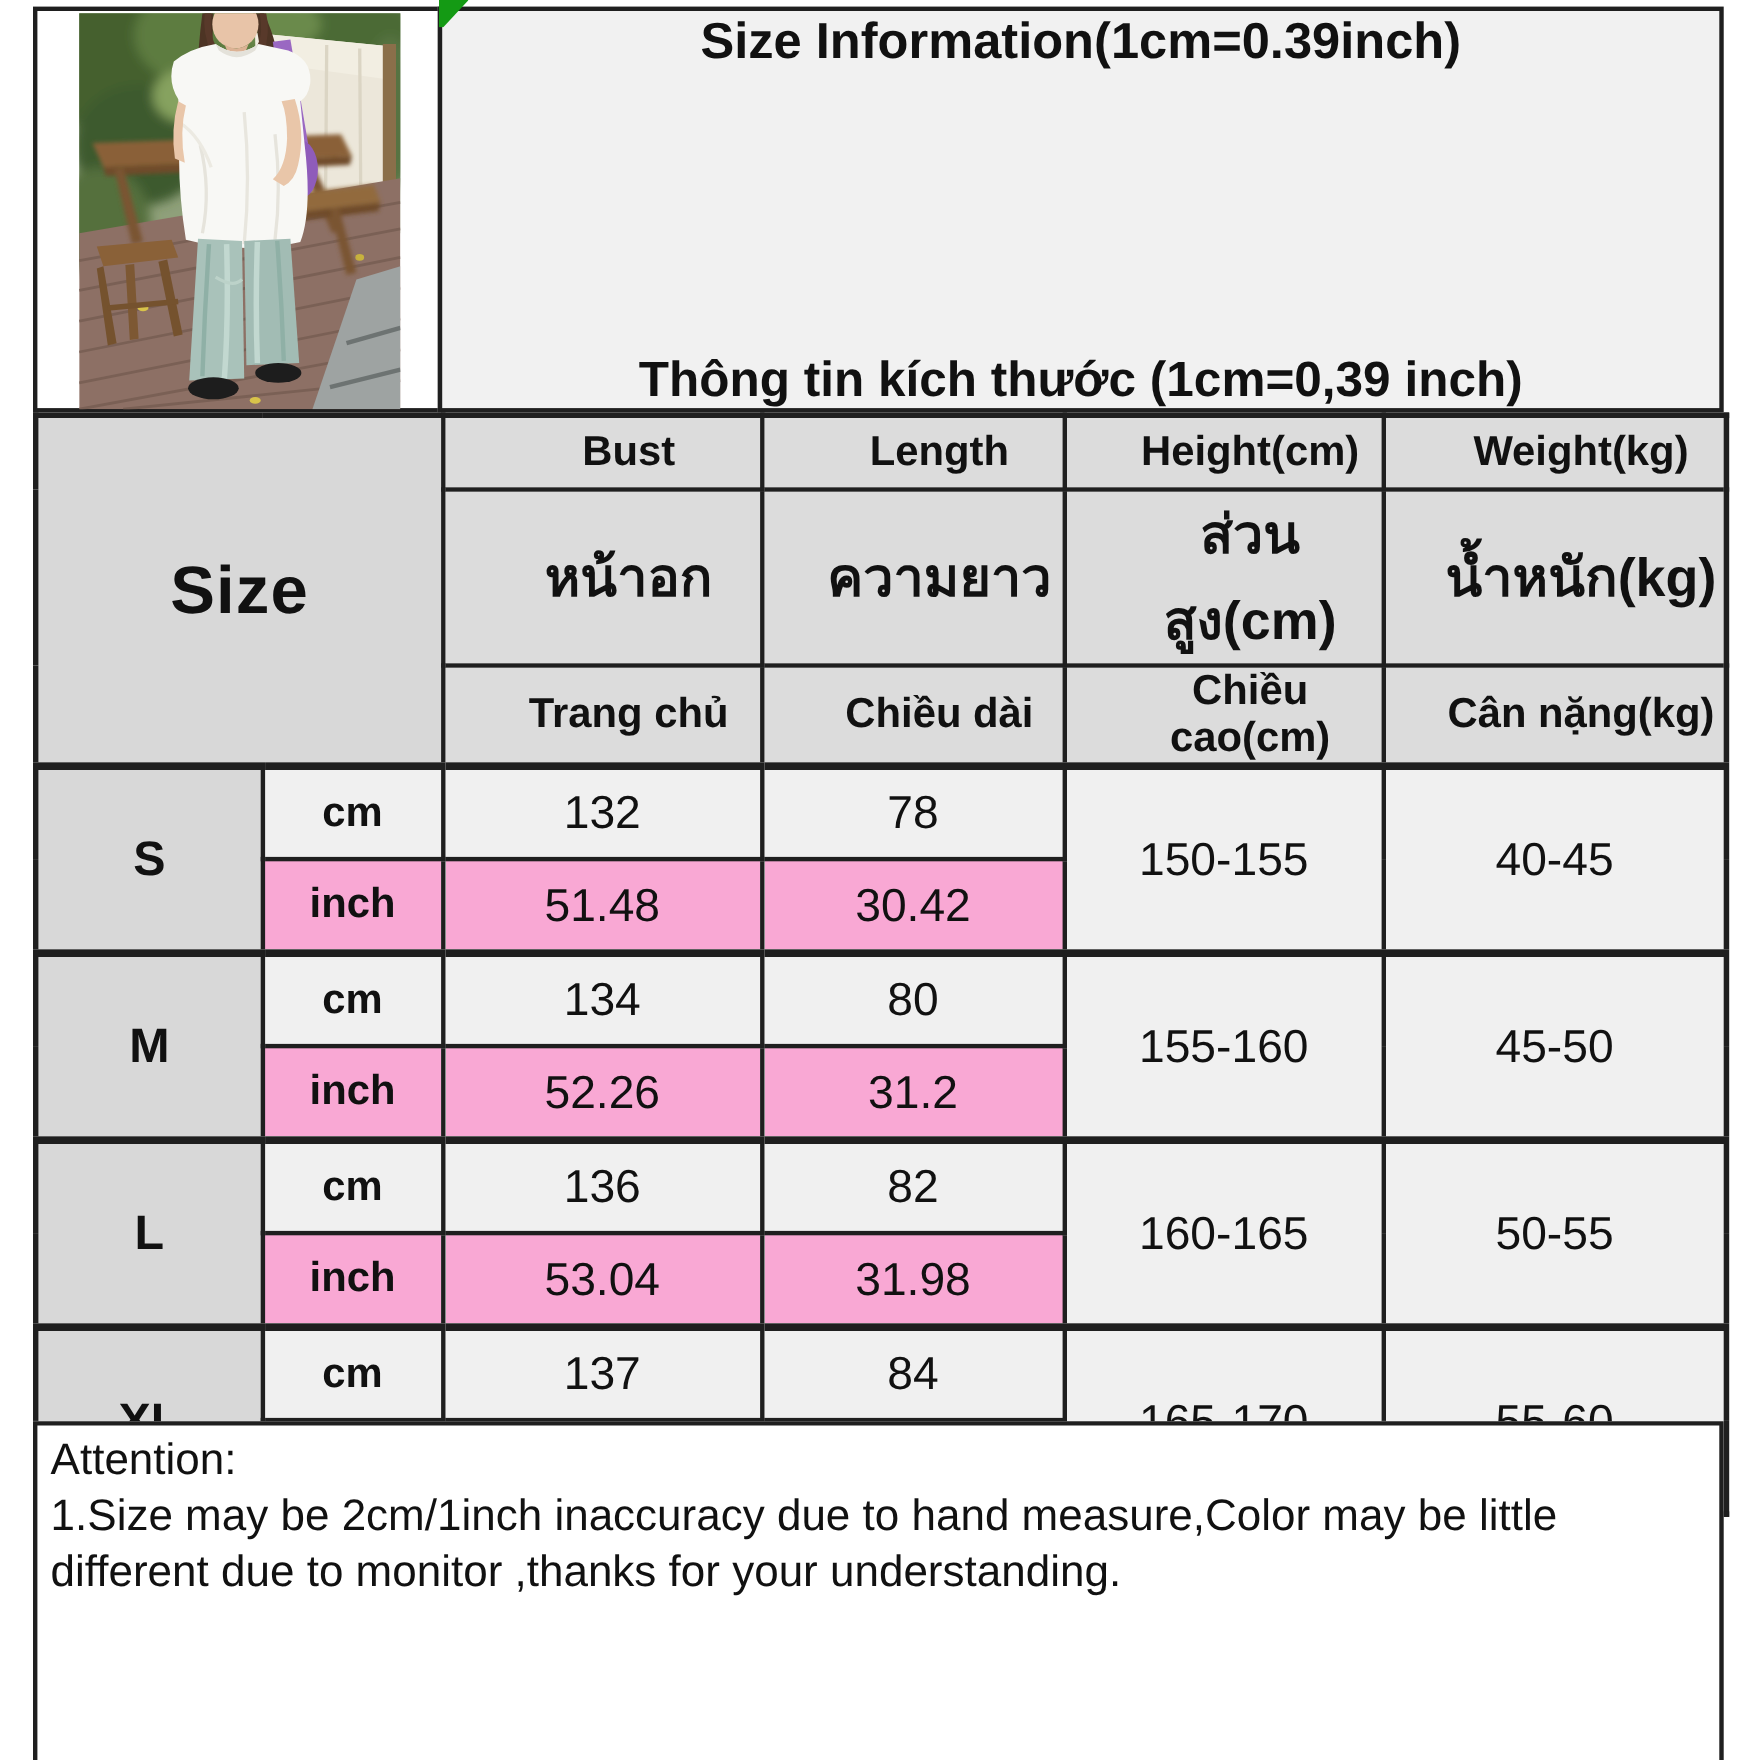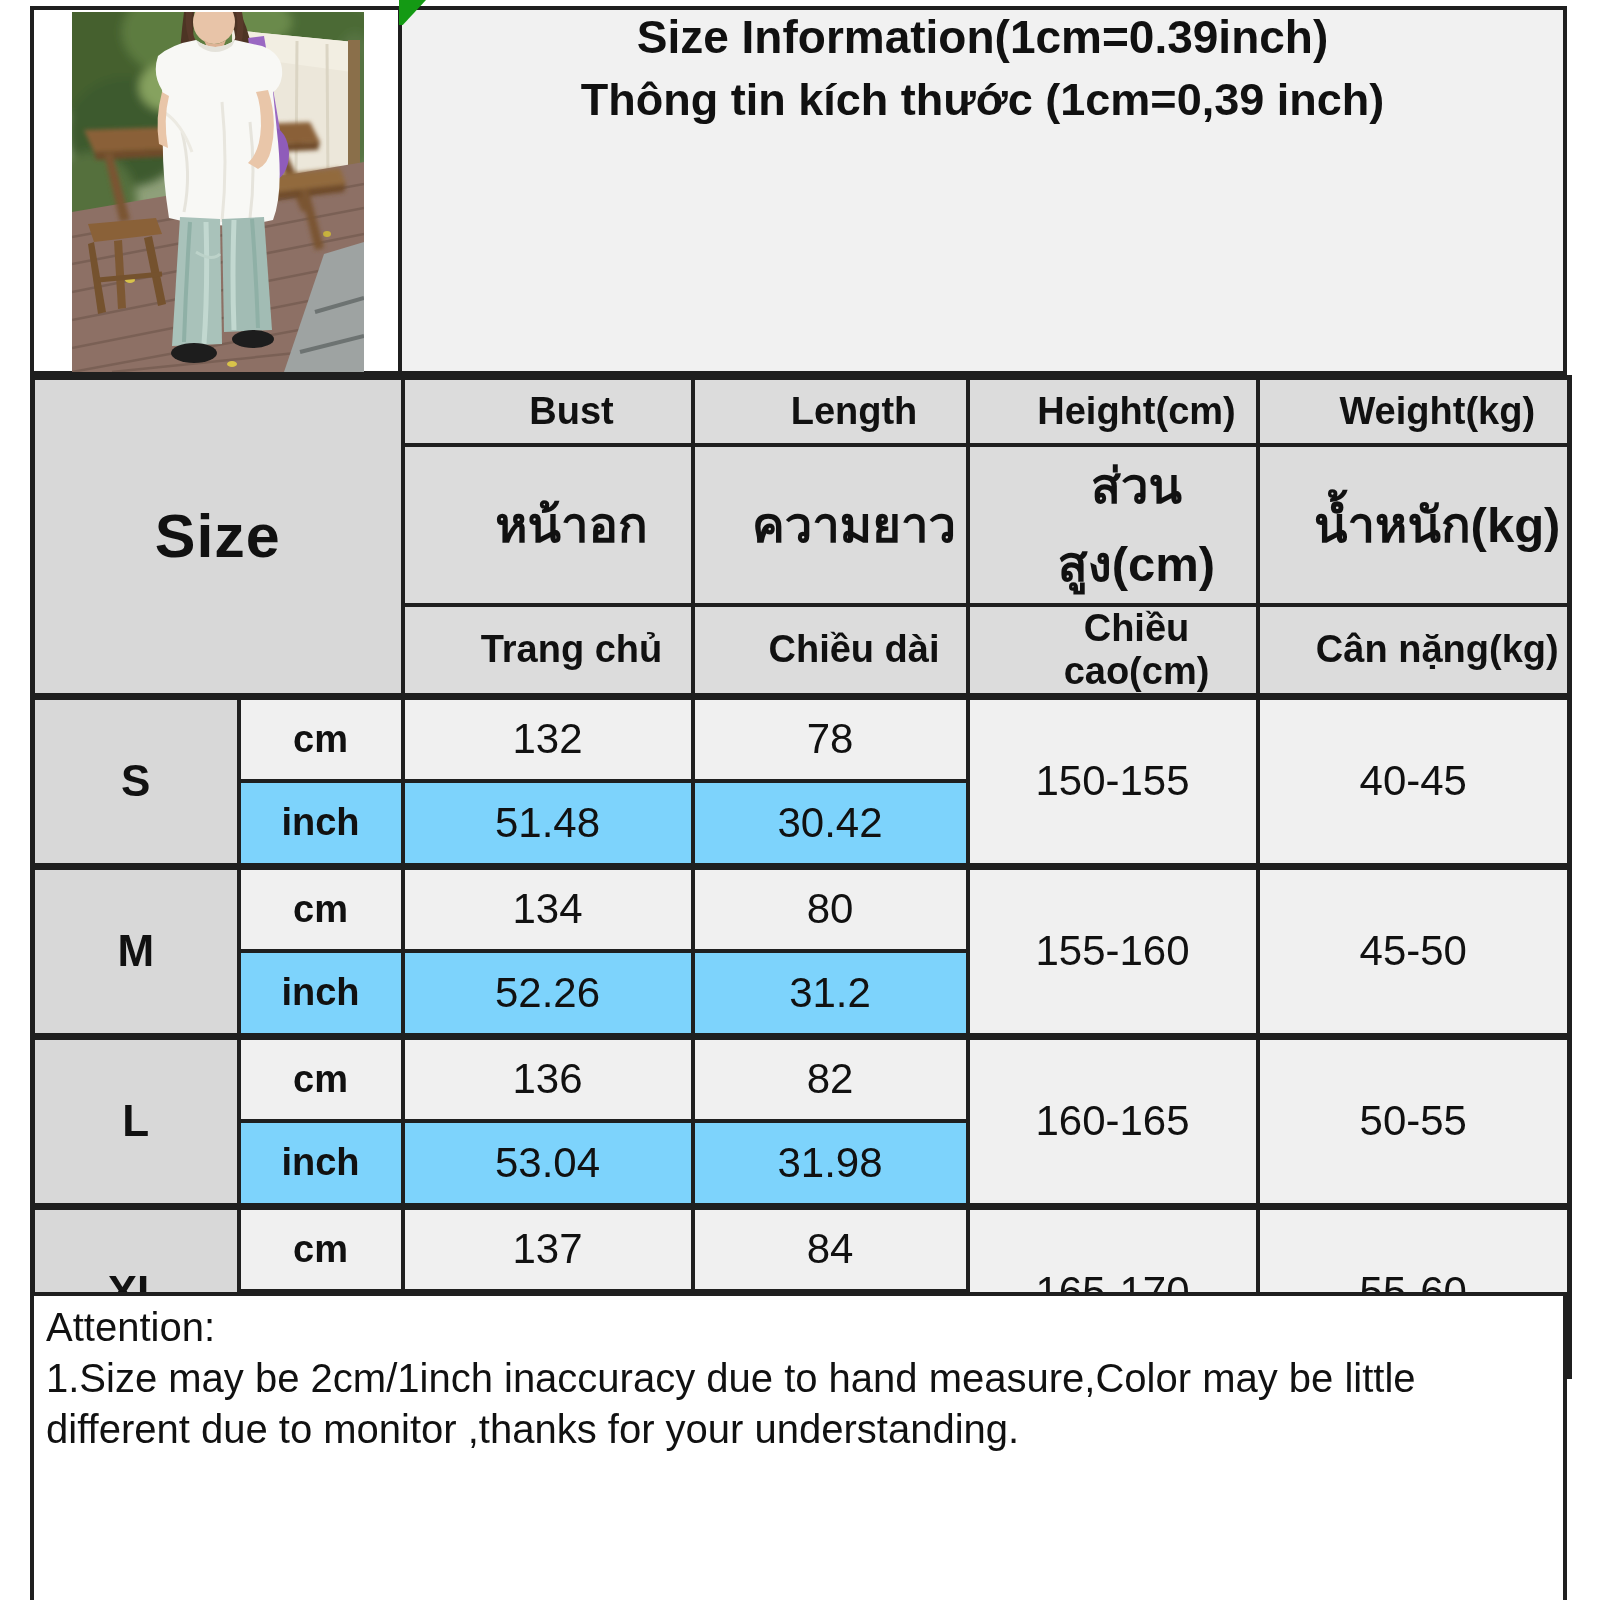"Size Information(1cm=0.39inch)" .title-cell { justify-content: flex-start -> space-between }
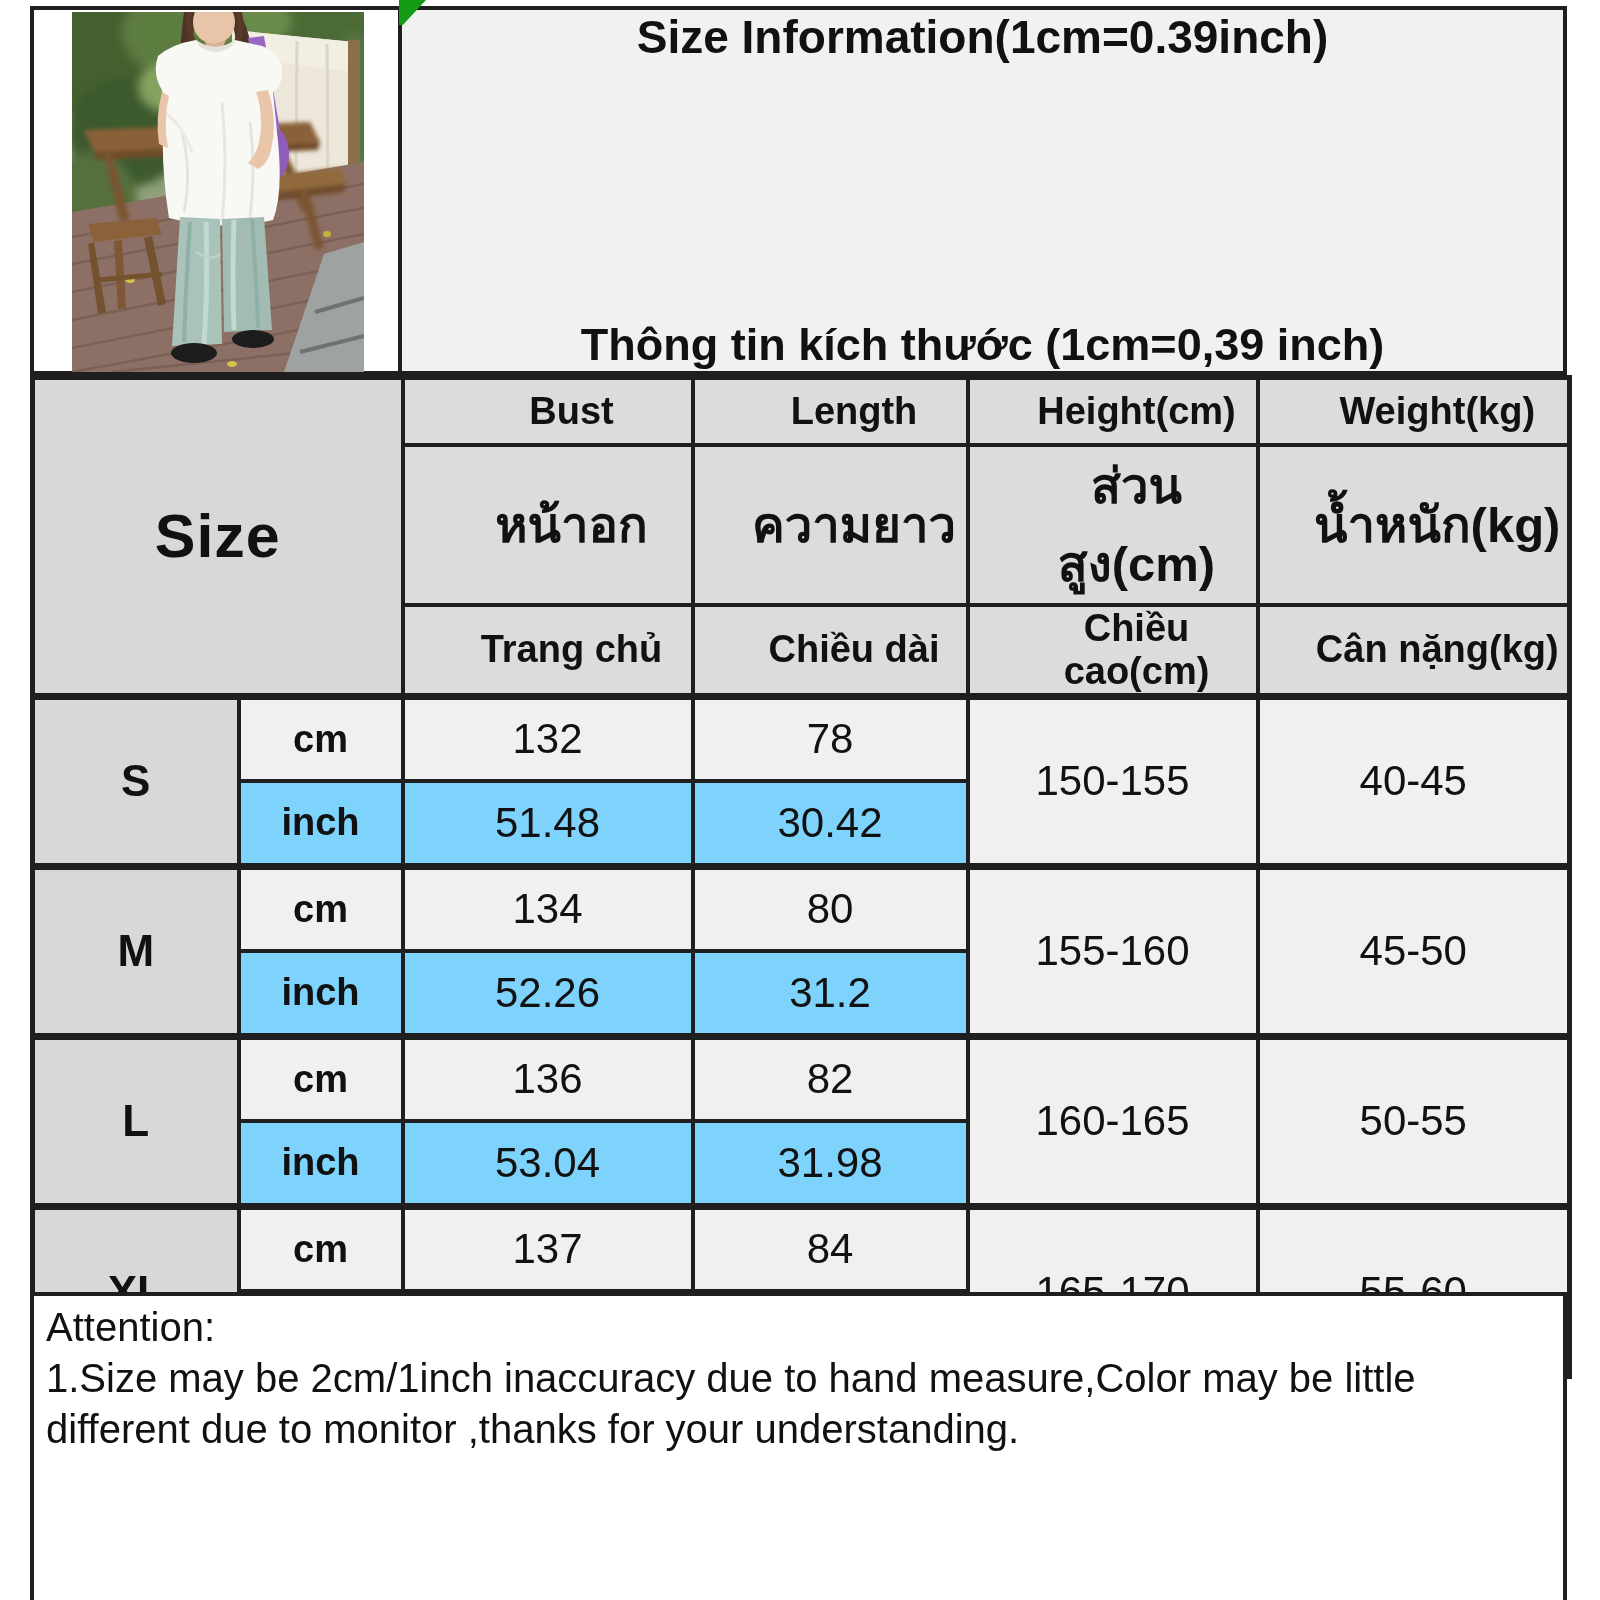"inch" tr.in-row td.unit, tr.in-row td.val { background: #7dd3fc -> #f9a8d4 }
